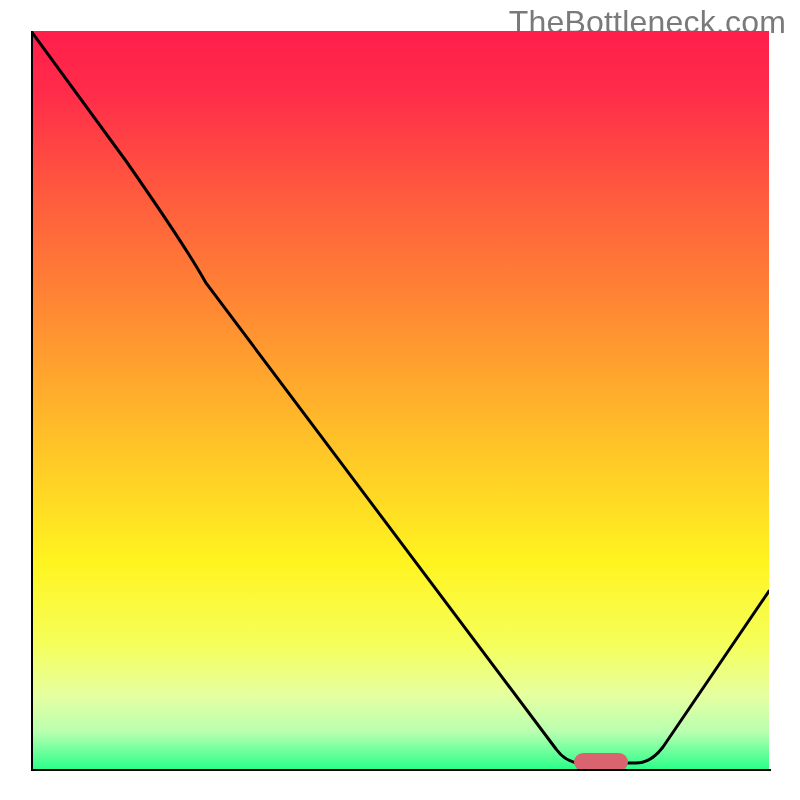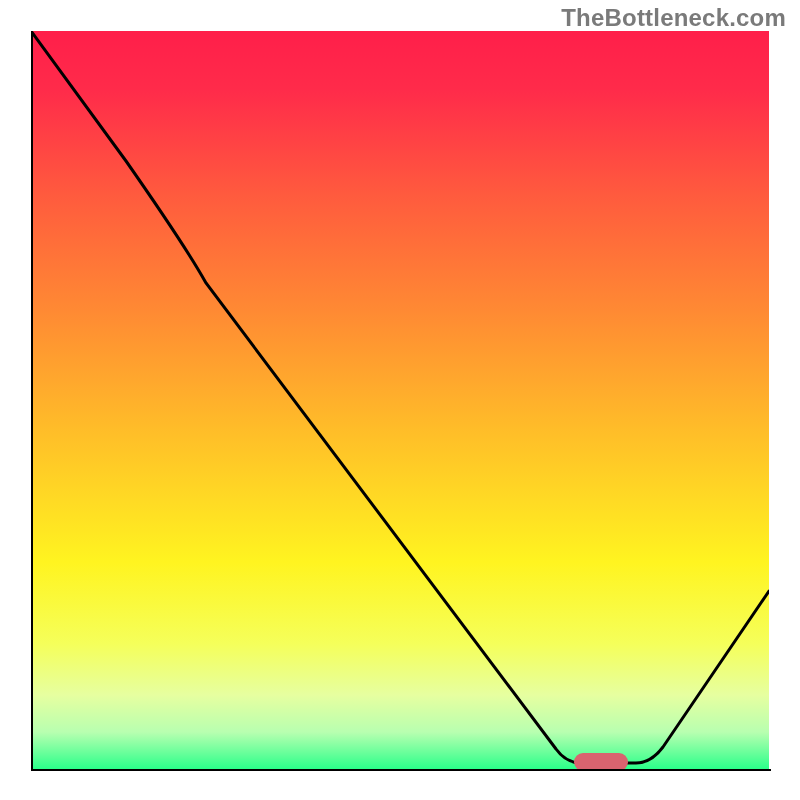"TheBottleneck.com" .watermark { font-size: 24px -> 32px; font-weight: 700 -> 400 }
